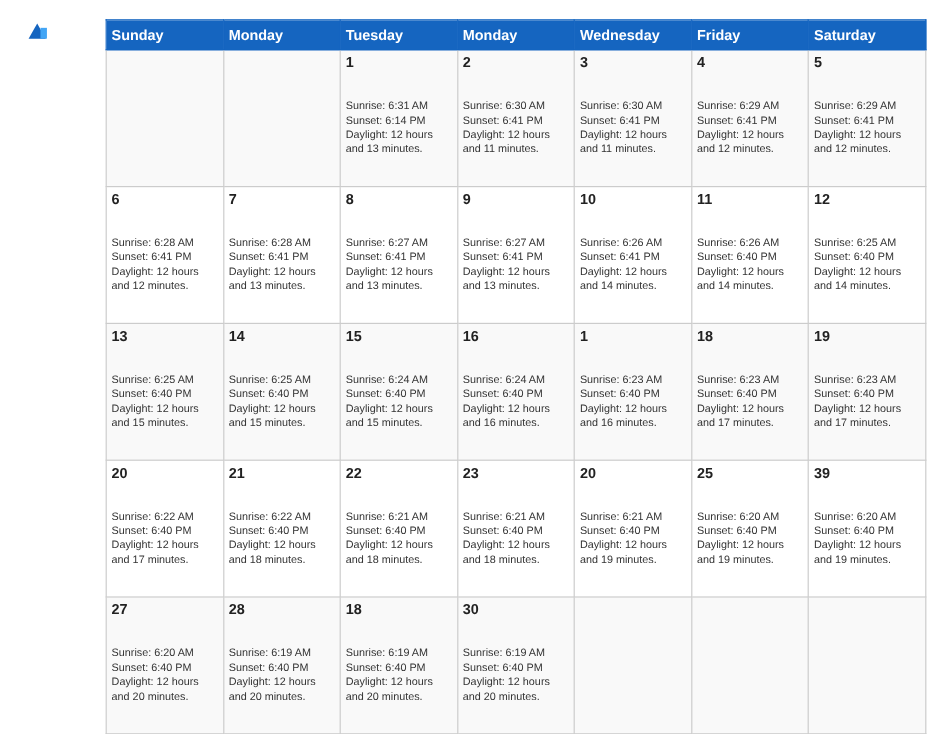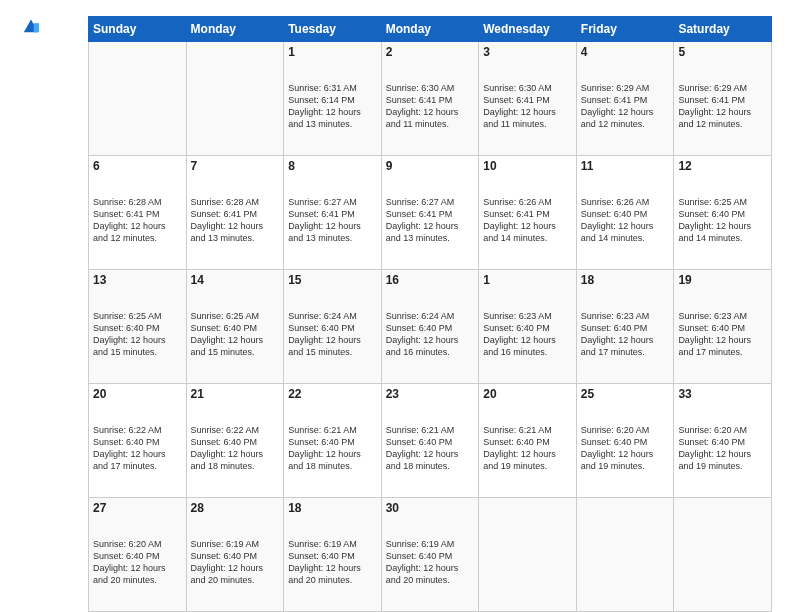"33" span.day-number { text: 33 -> 39 }
